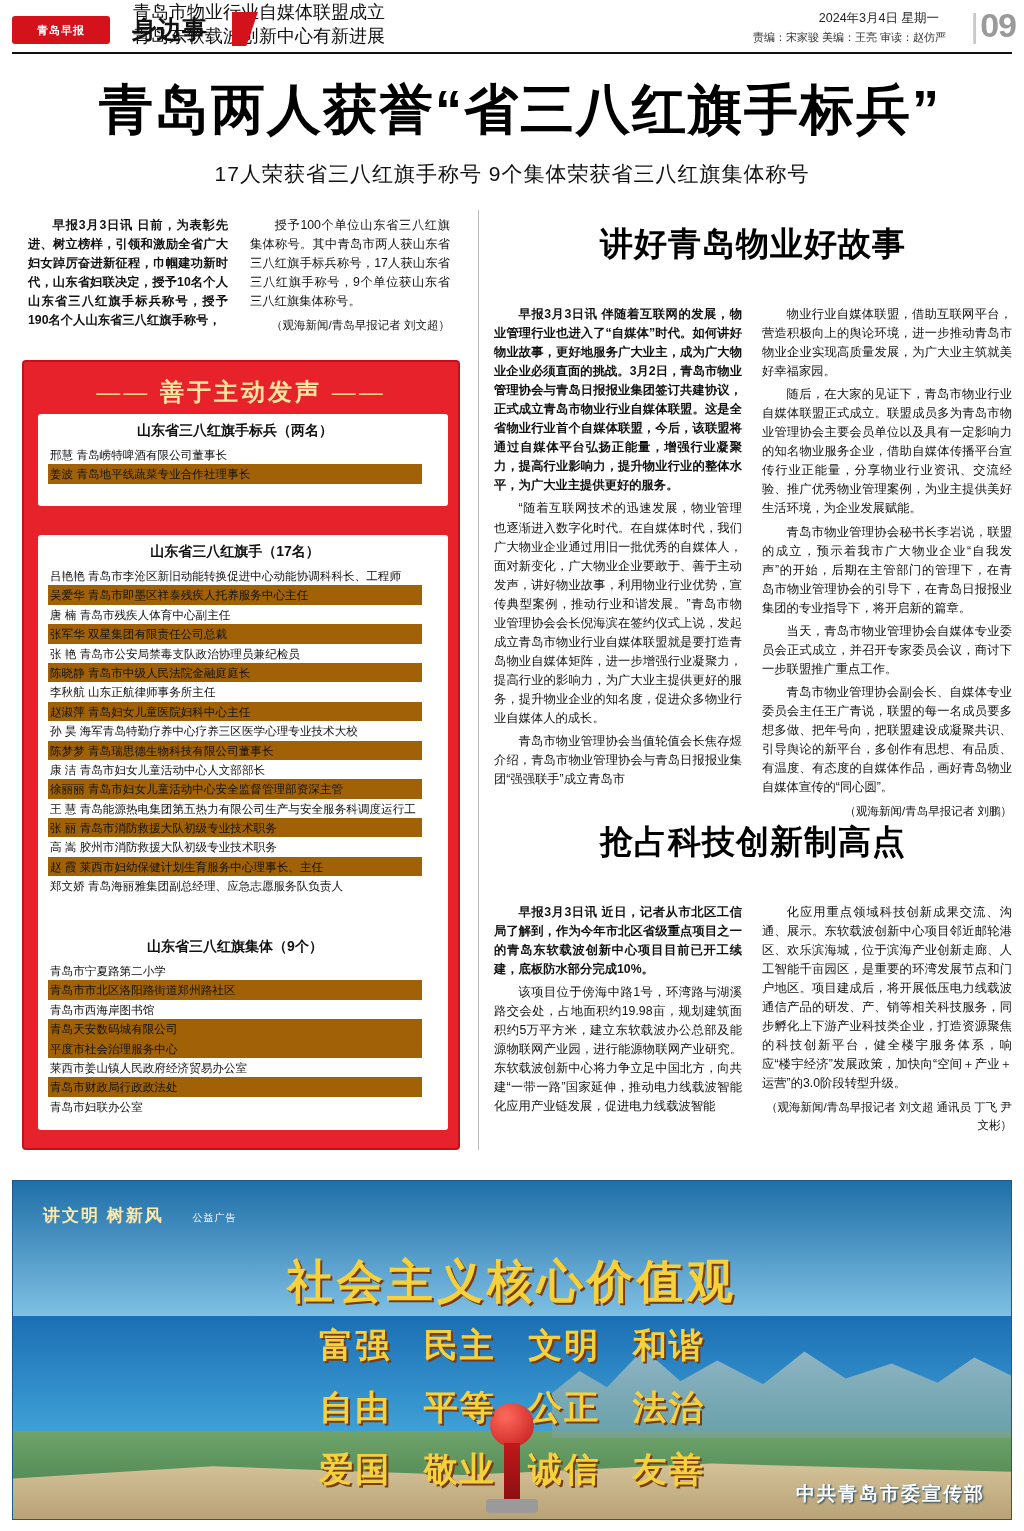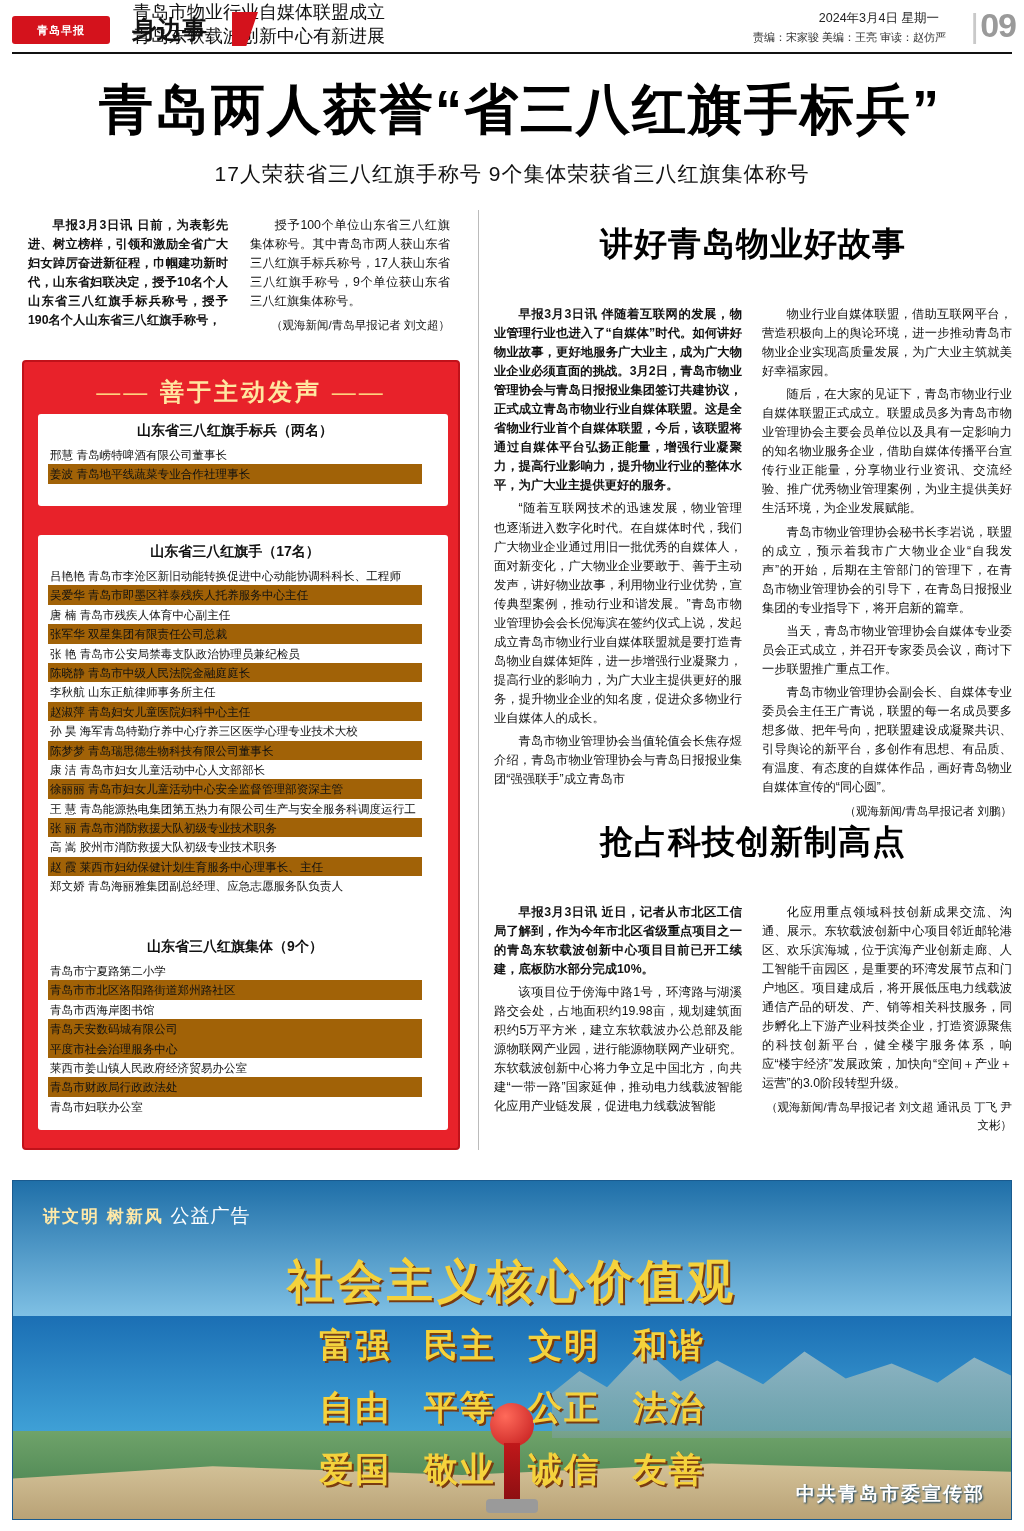"公益广告" .ad-tag .gy { font-size: 19px -> 10px; margin-left: 0 -> 22px }
